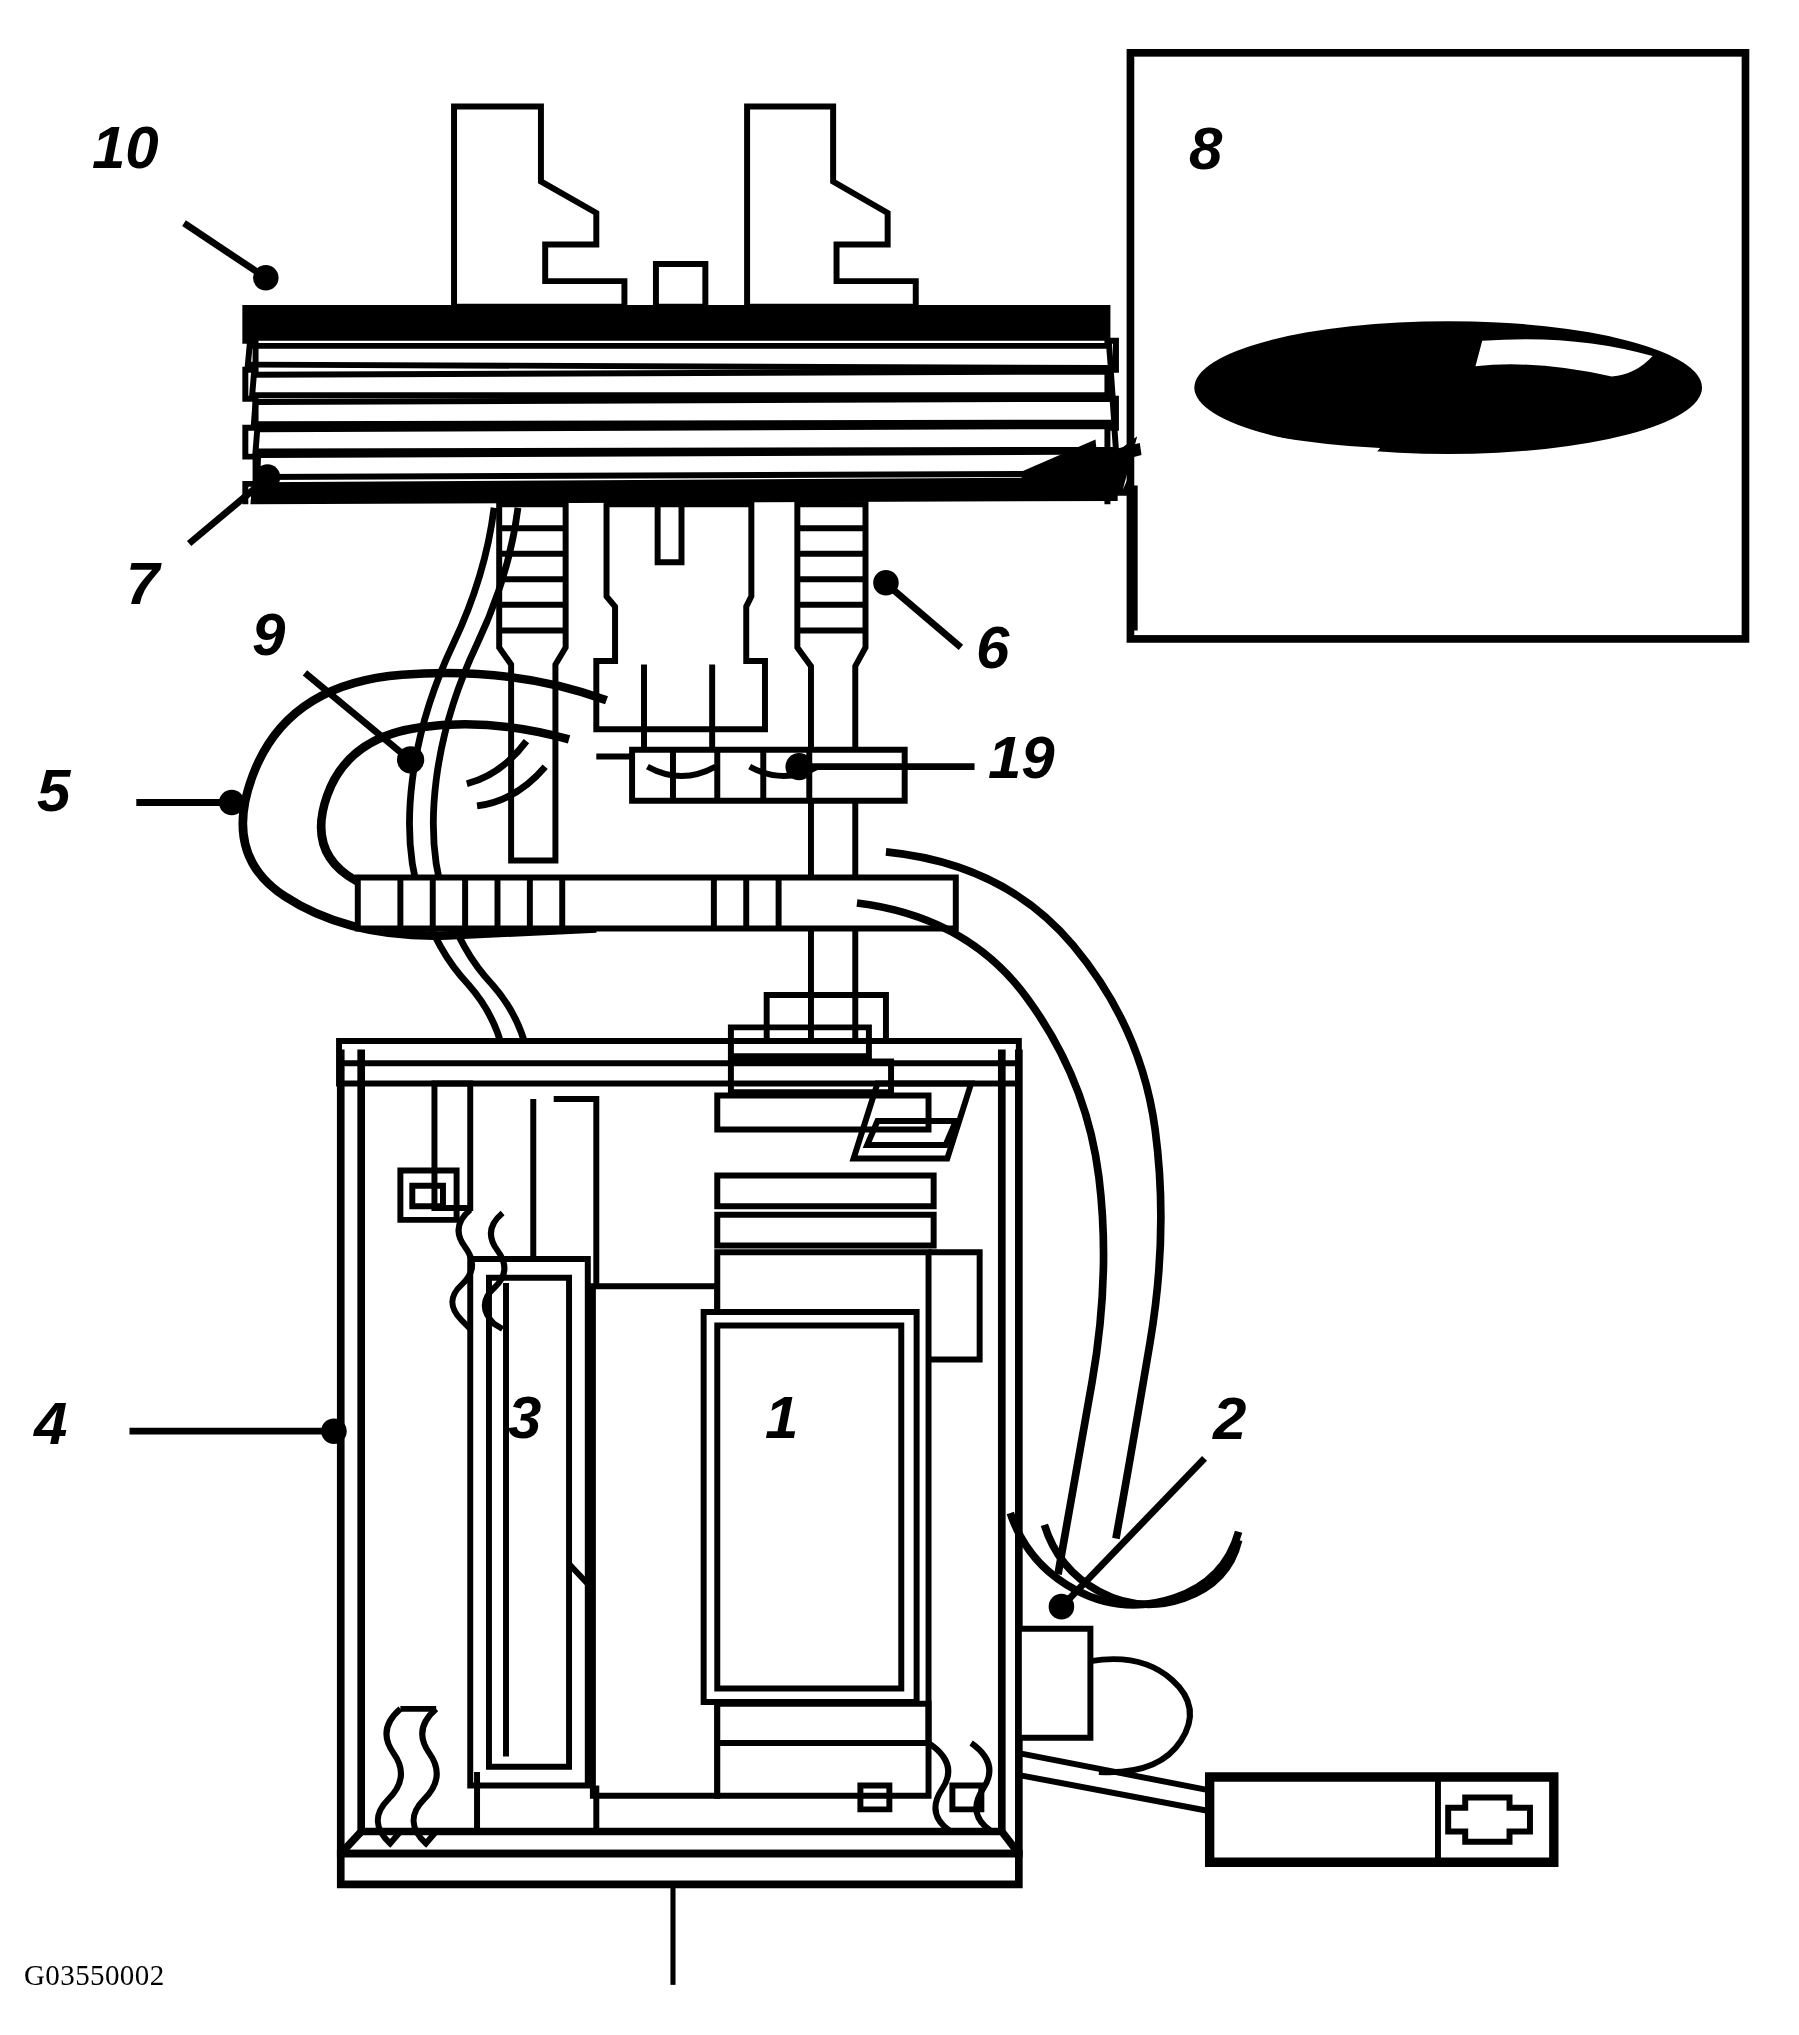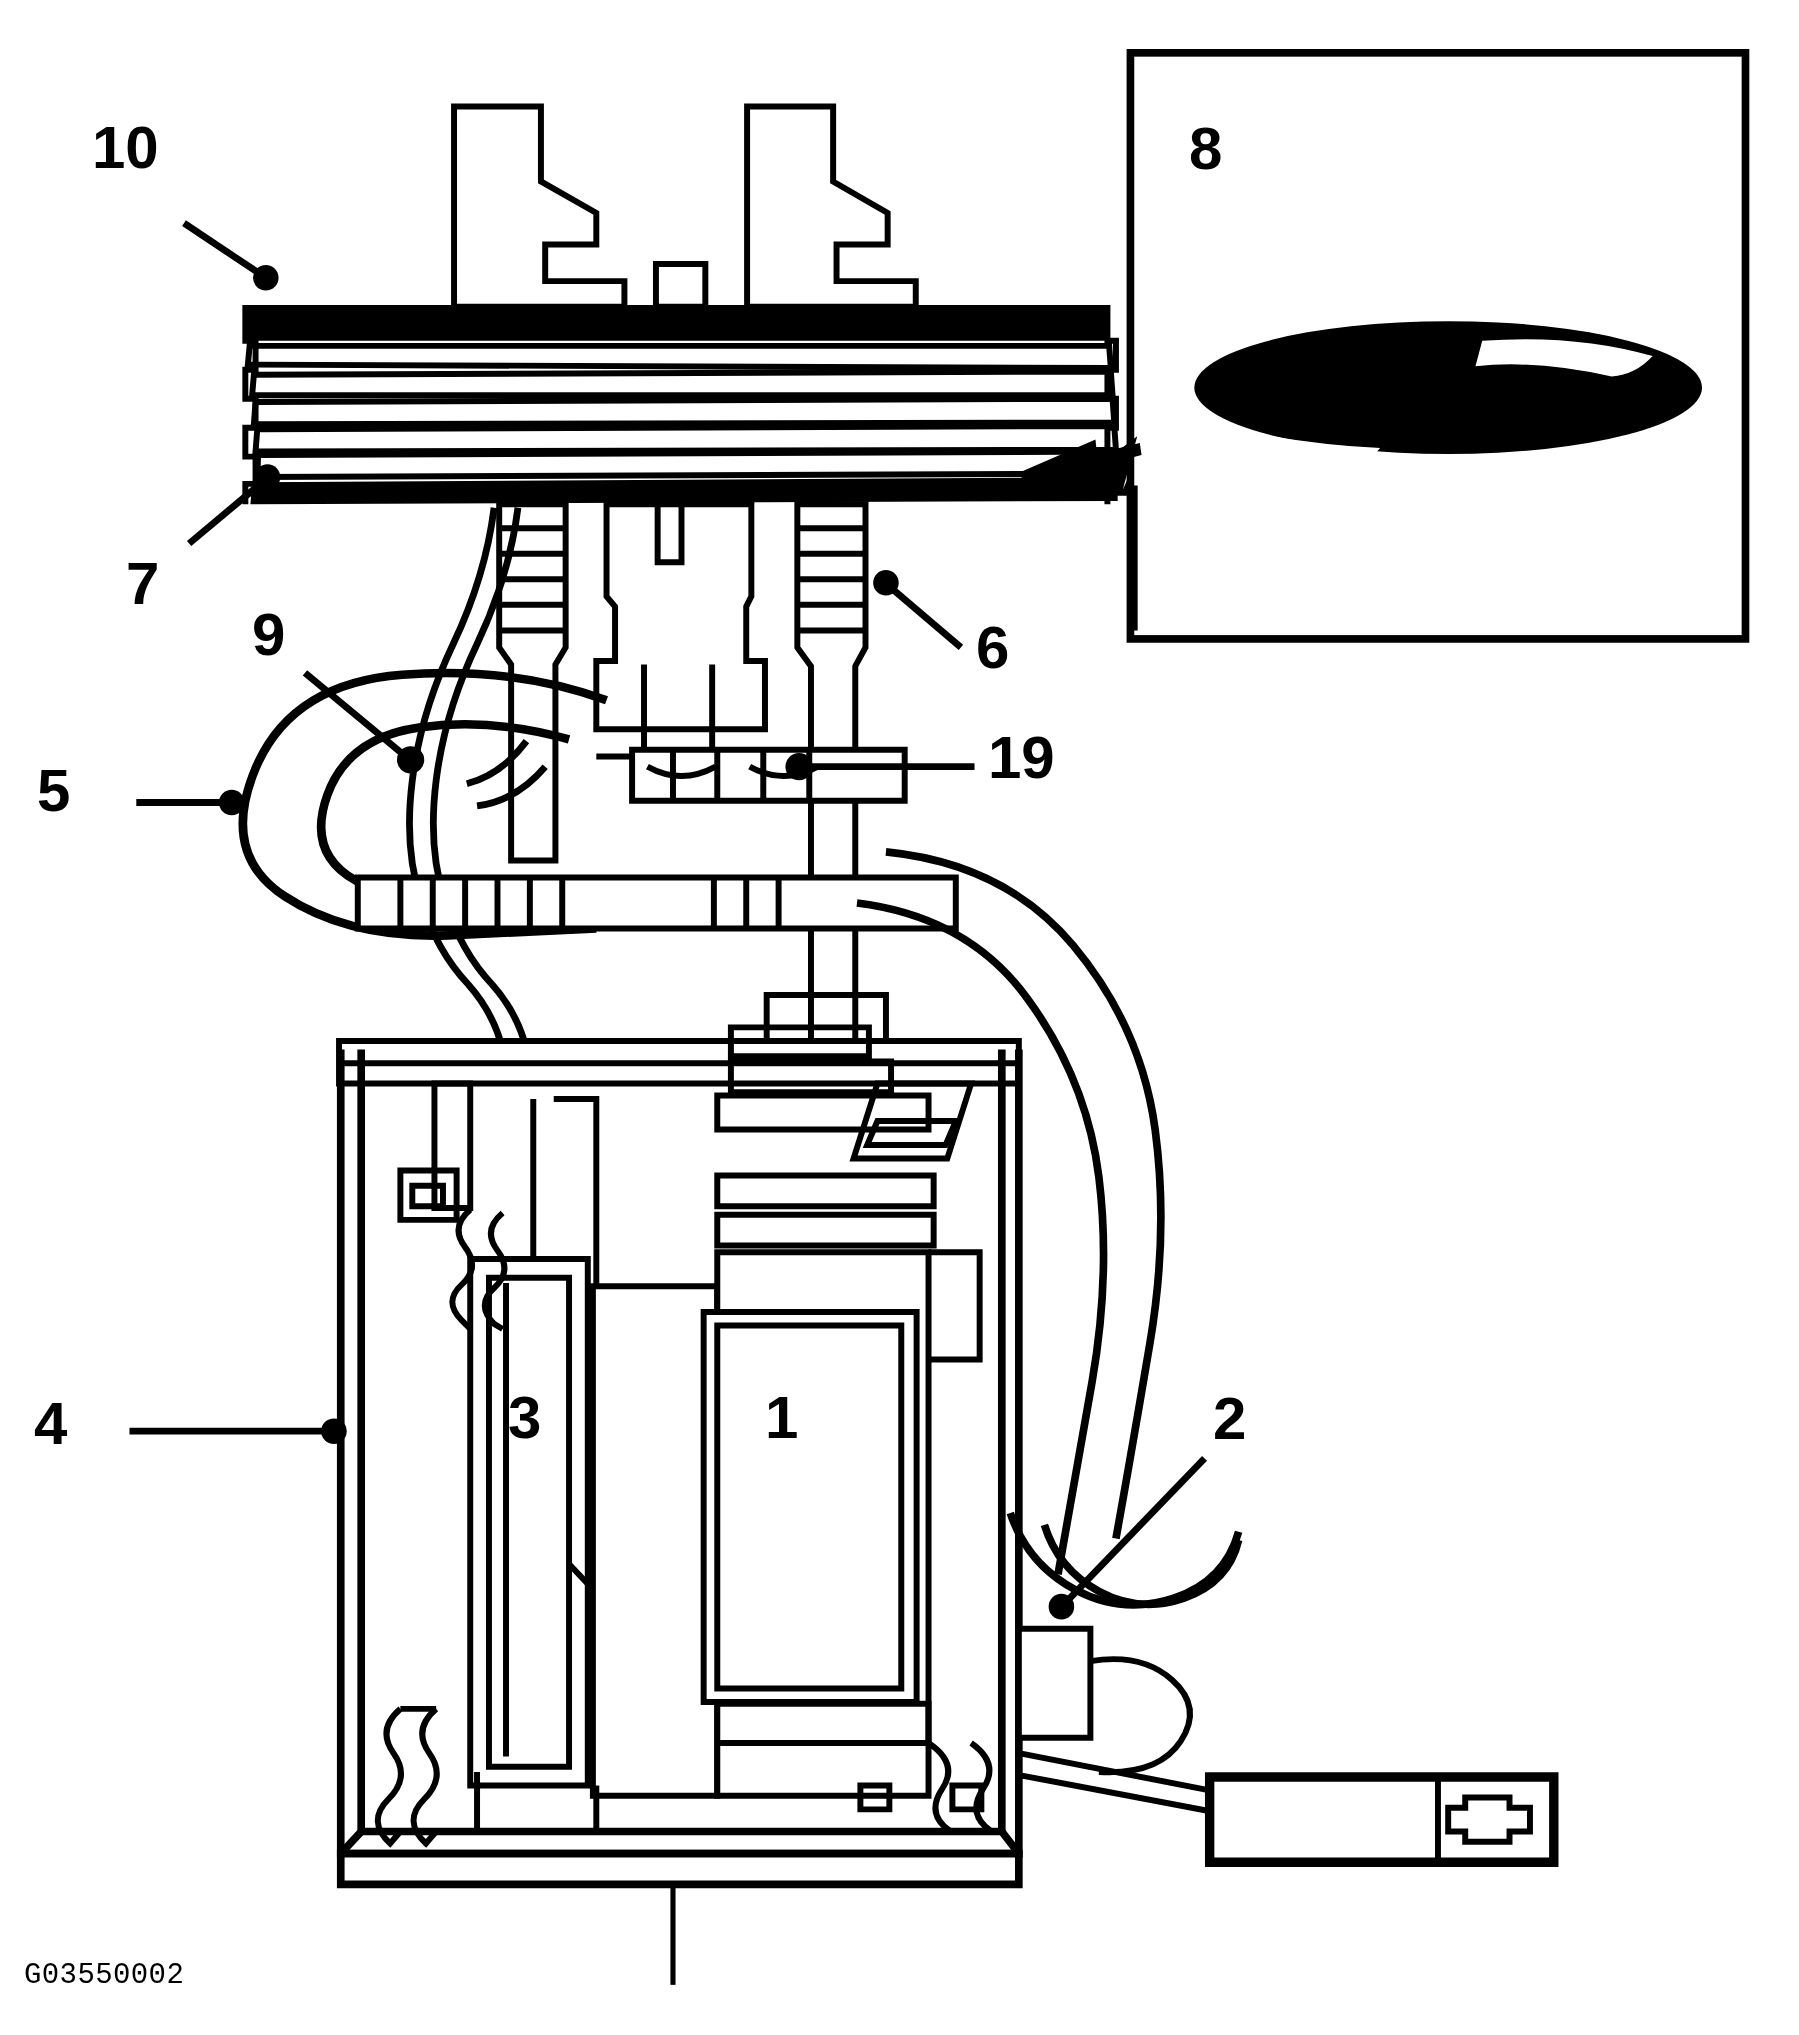"10" .numbig { font-style: none -> italic }
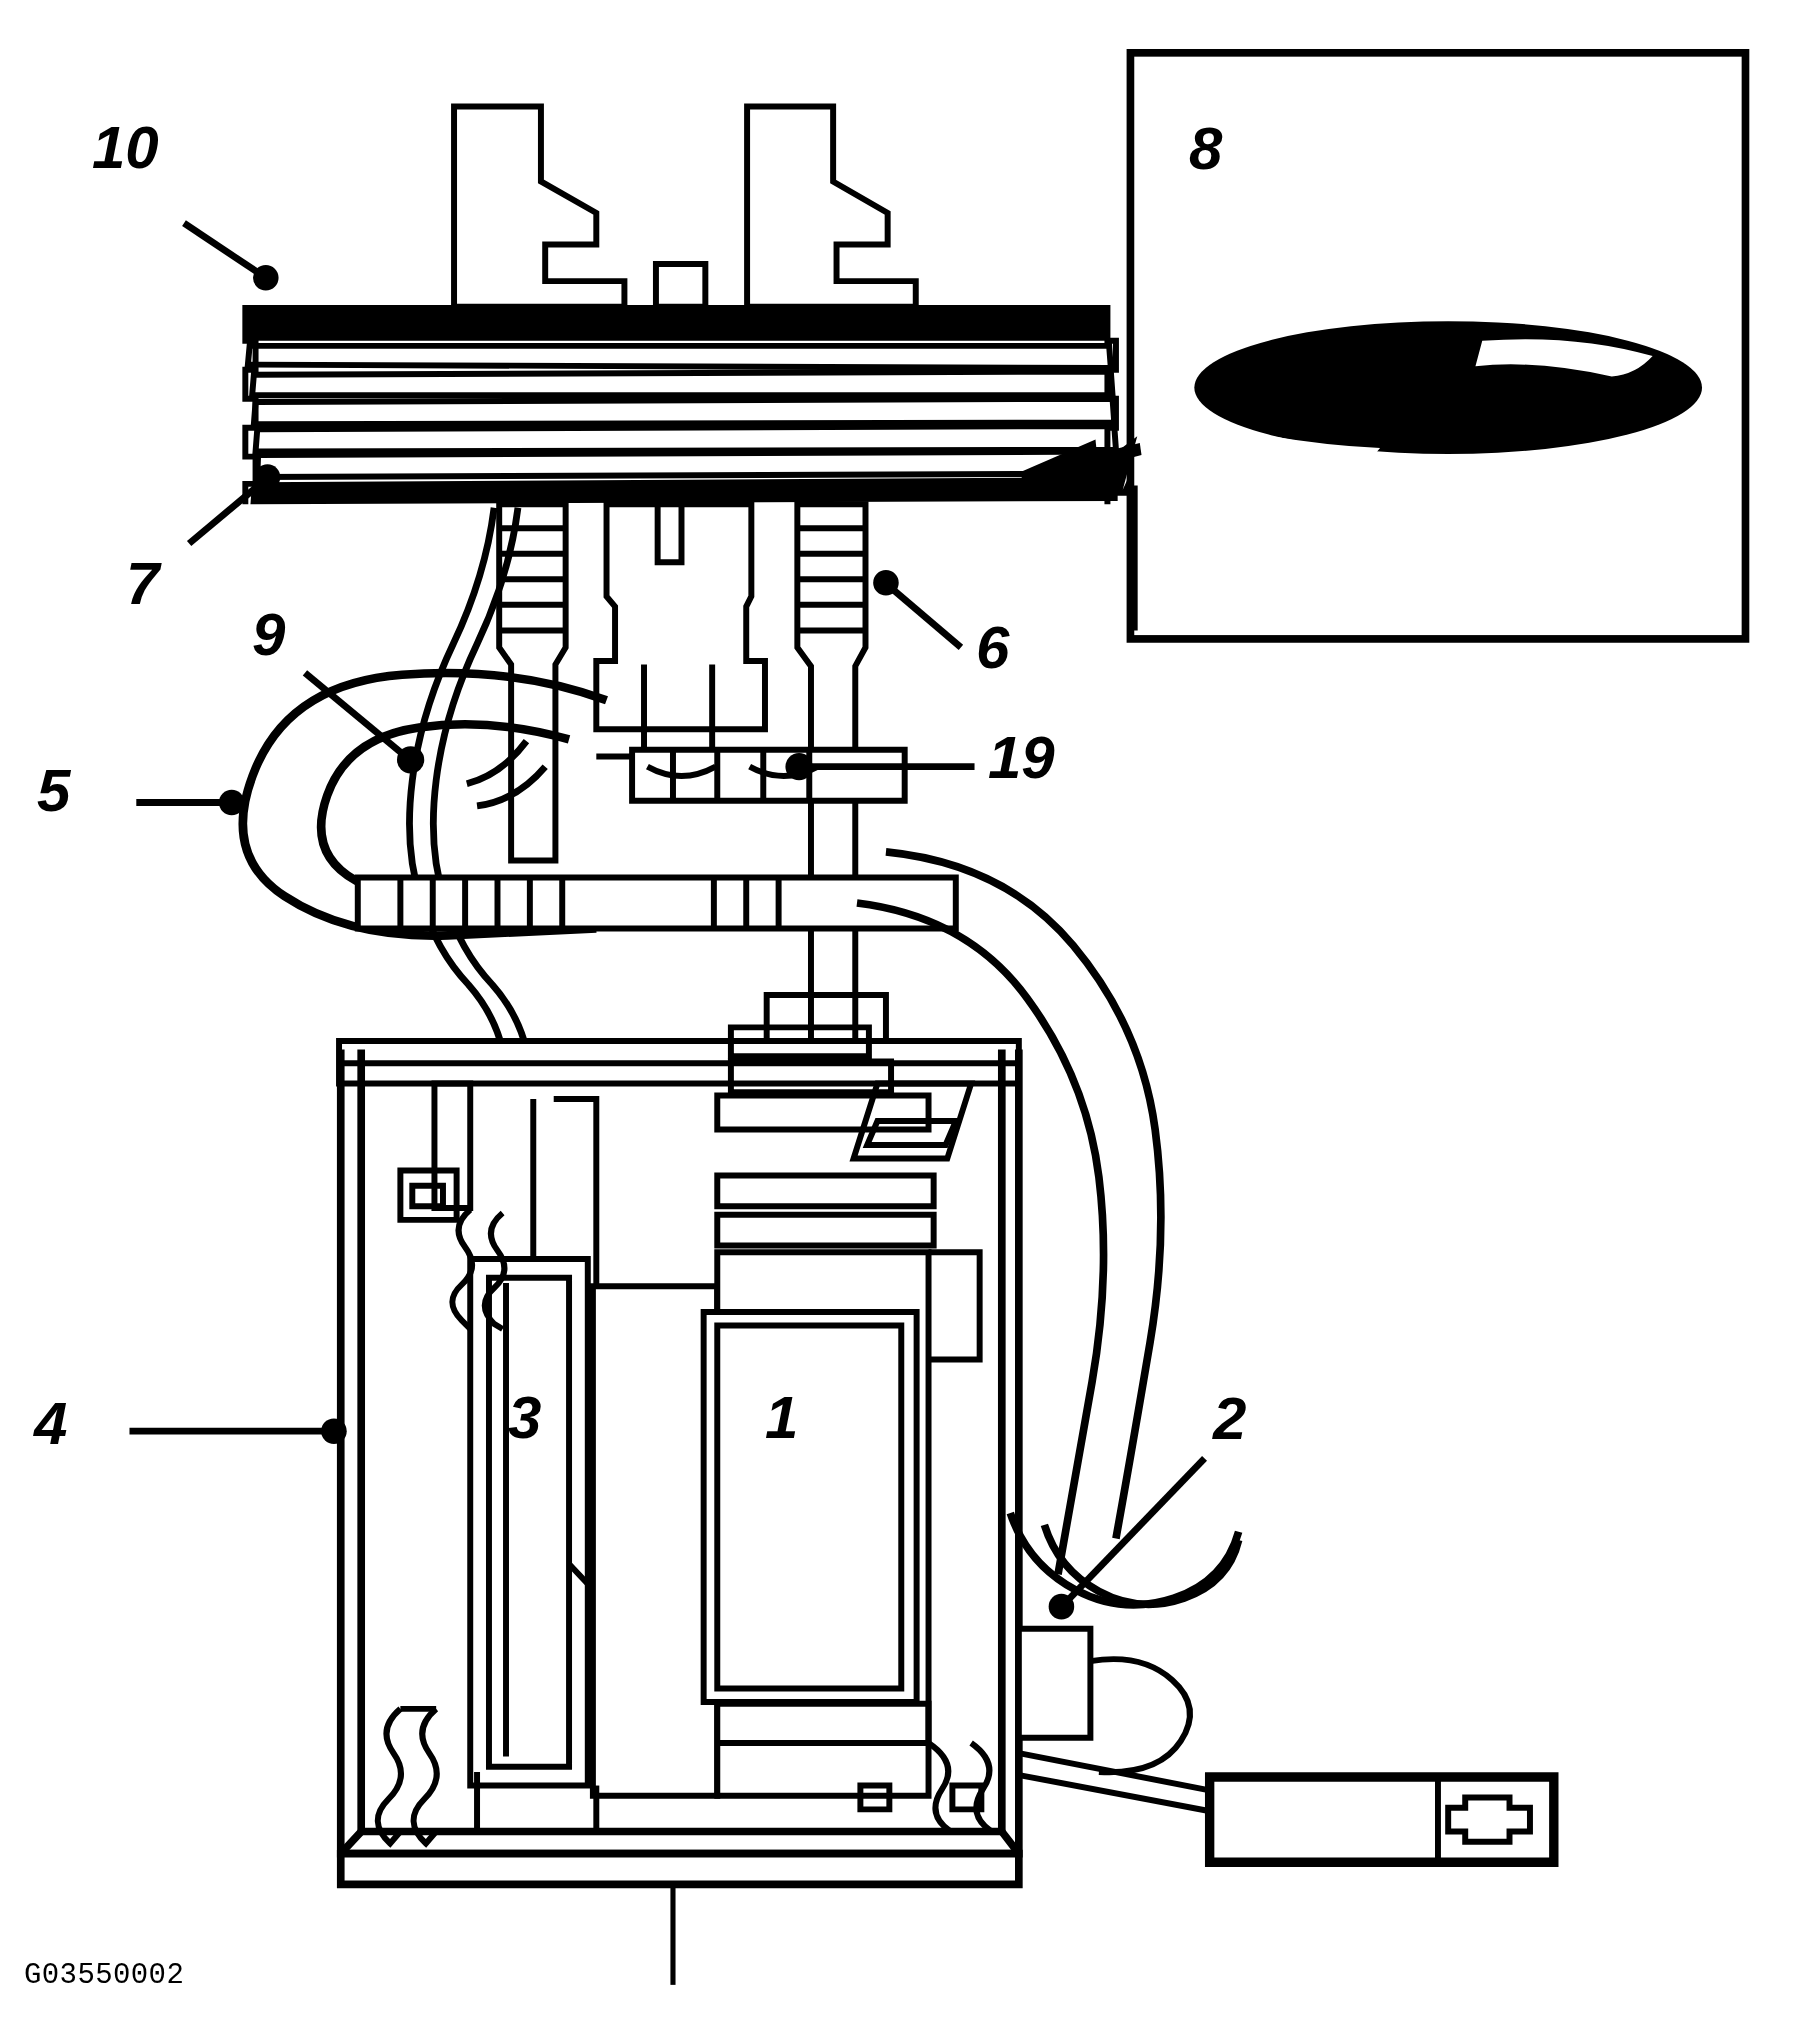"G03550002" #figid { font-family: Liberation Mono, monospace -> Liberation Serif, serif }
